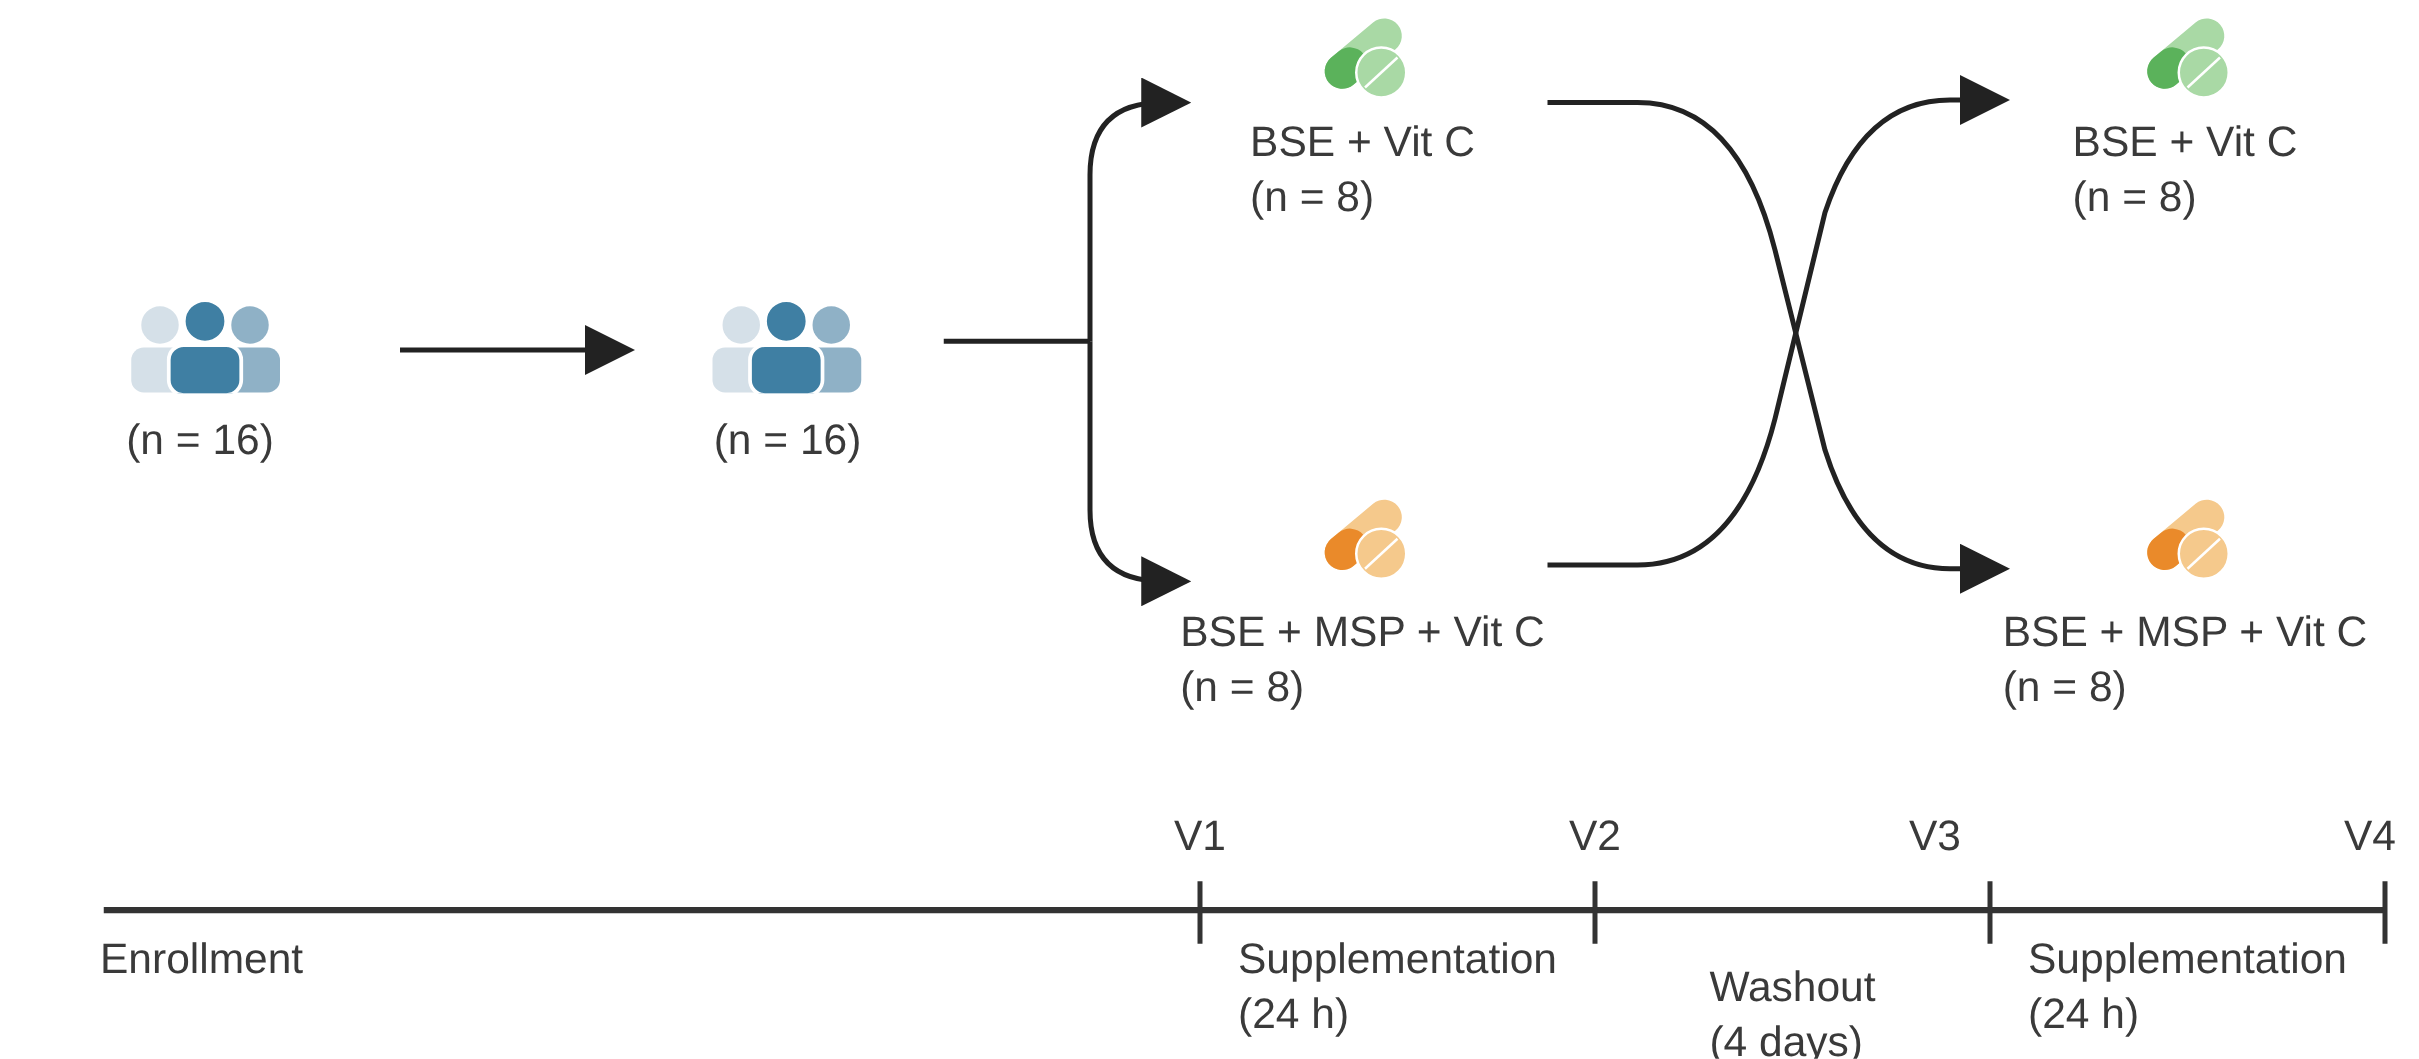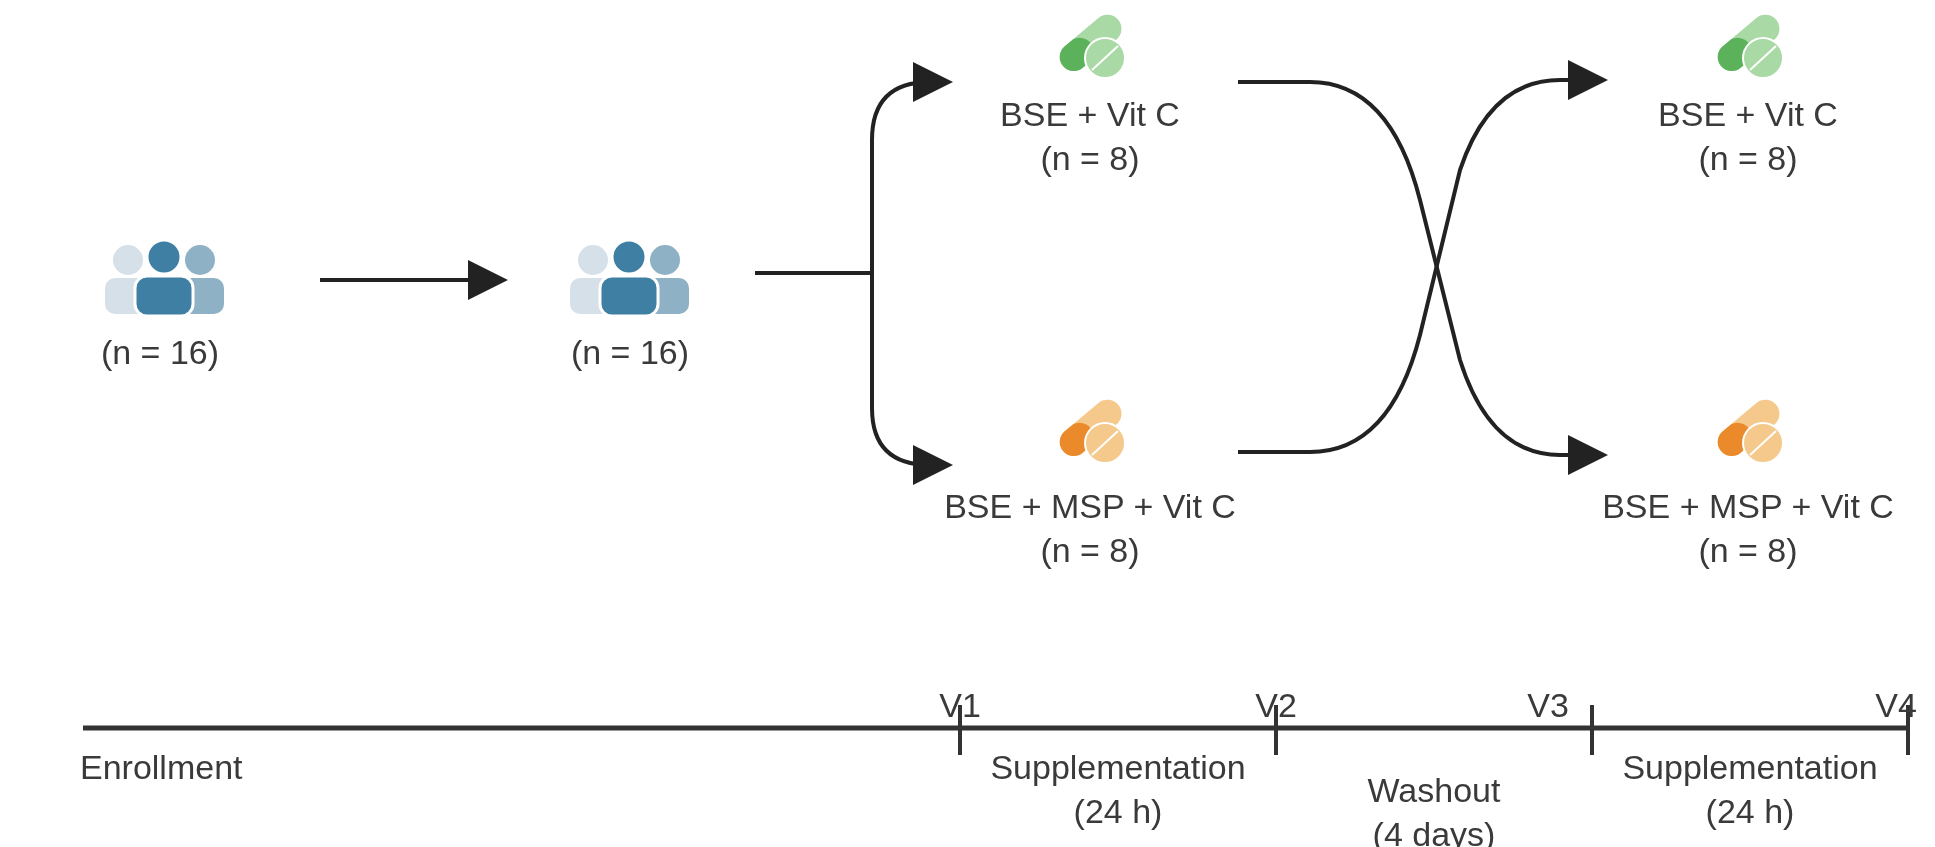"BSE + Vit C" .label { text-align: center -> none }
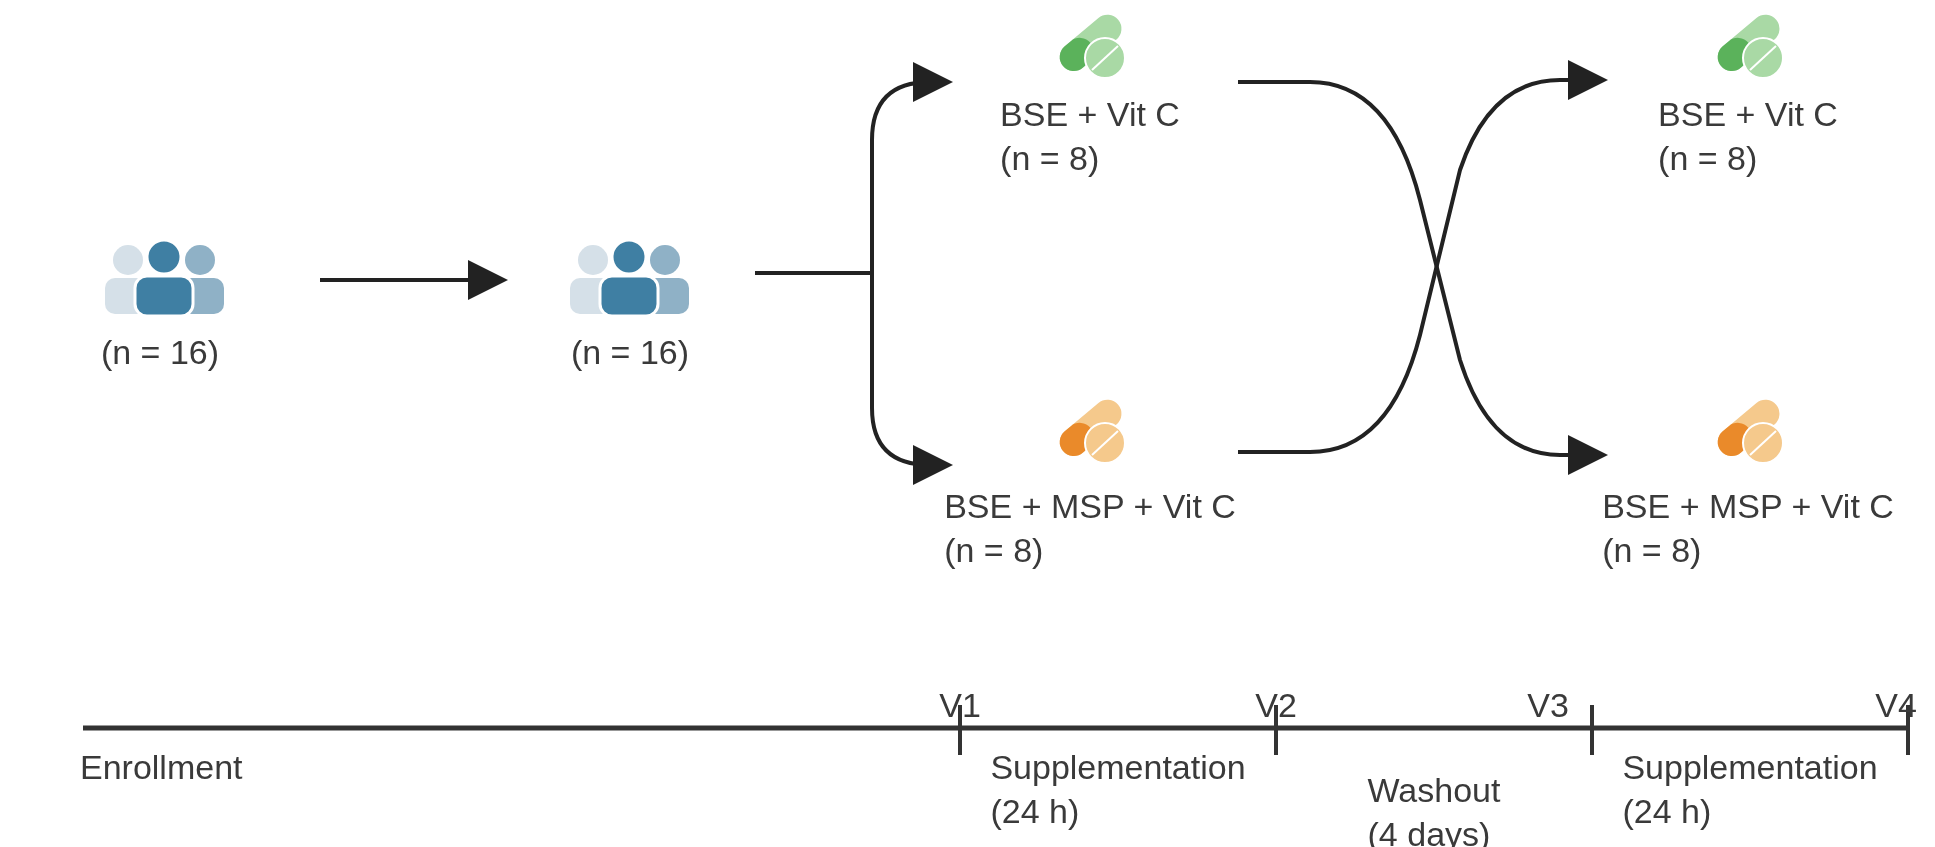"V1" .vis { margin-top: 36px -> none }
